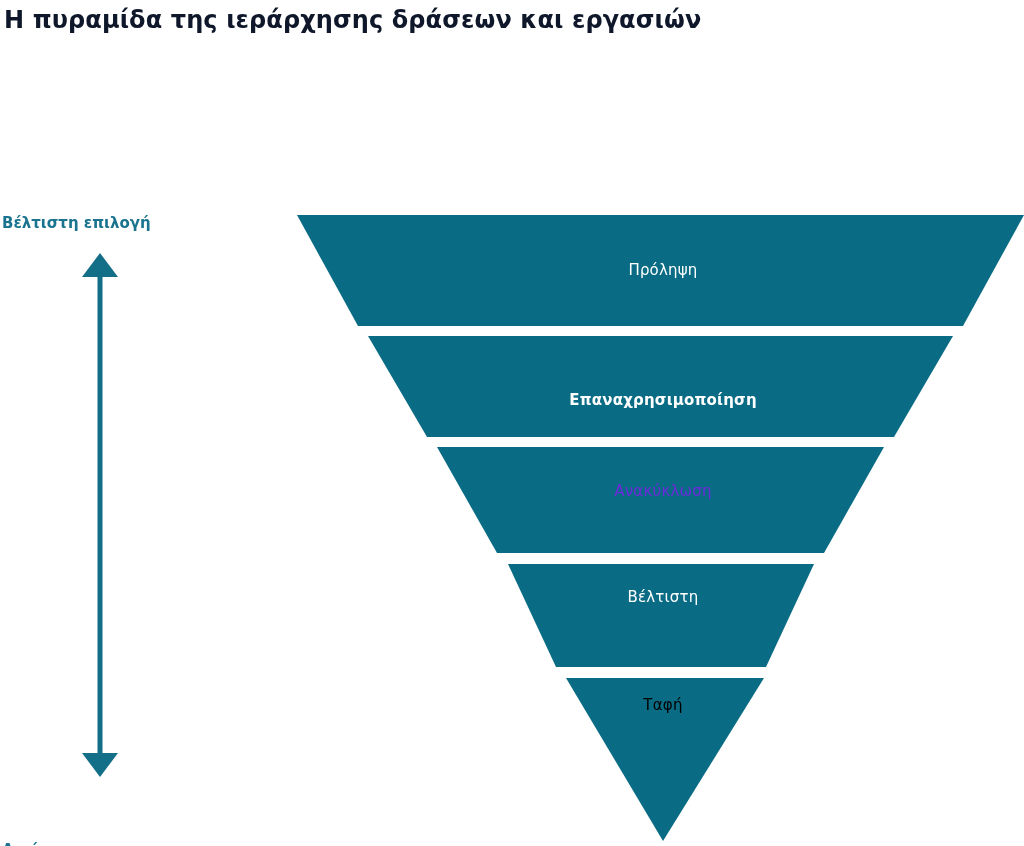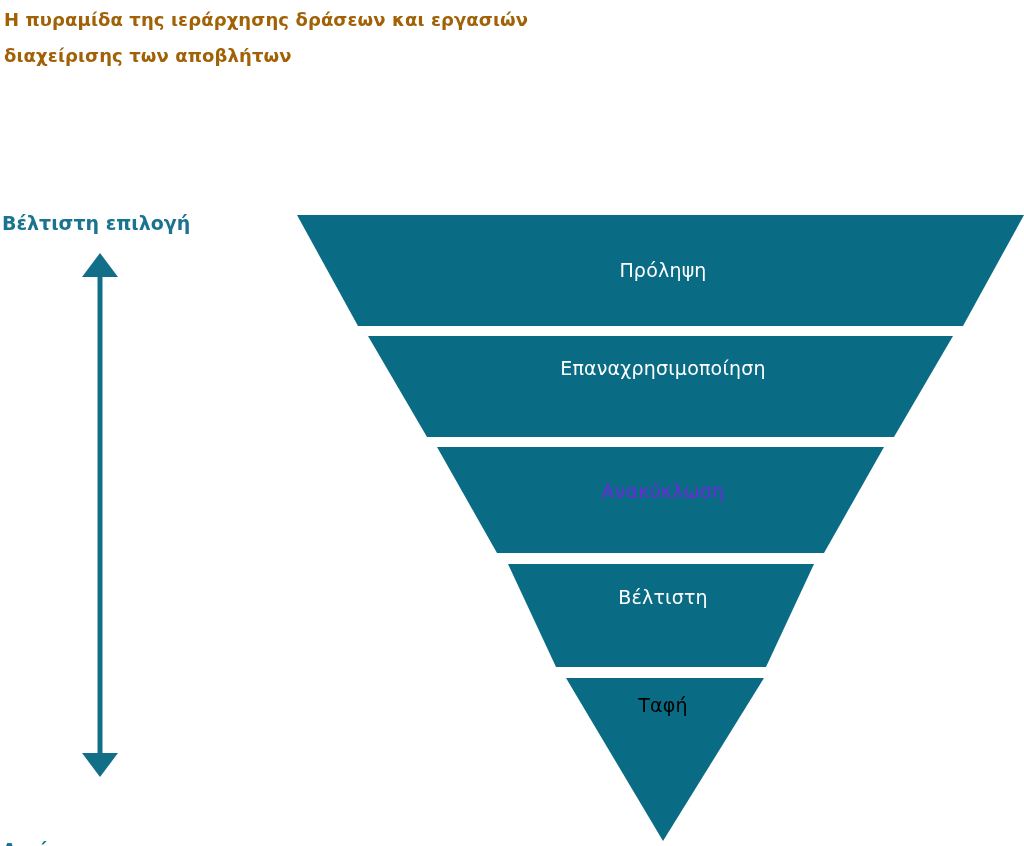"Η πυραμίδα της ιεράρχησης δράσεων" .title-line { color: #a16207 -> #0f172a; font-size: 18px -> 24px }
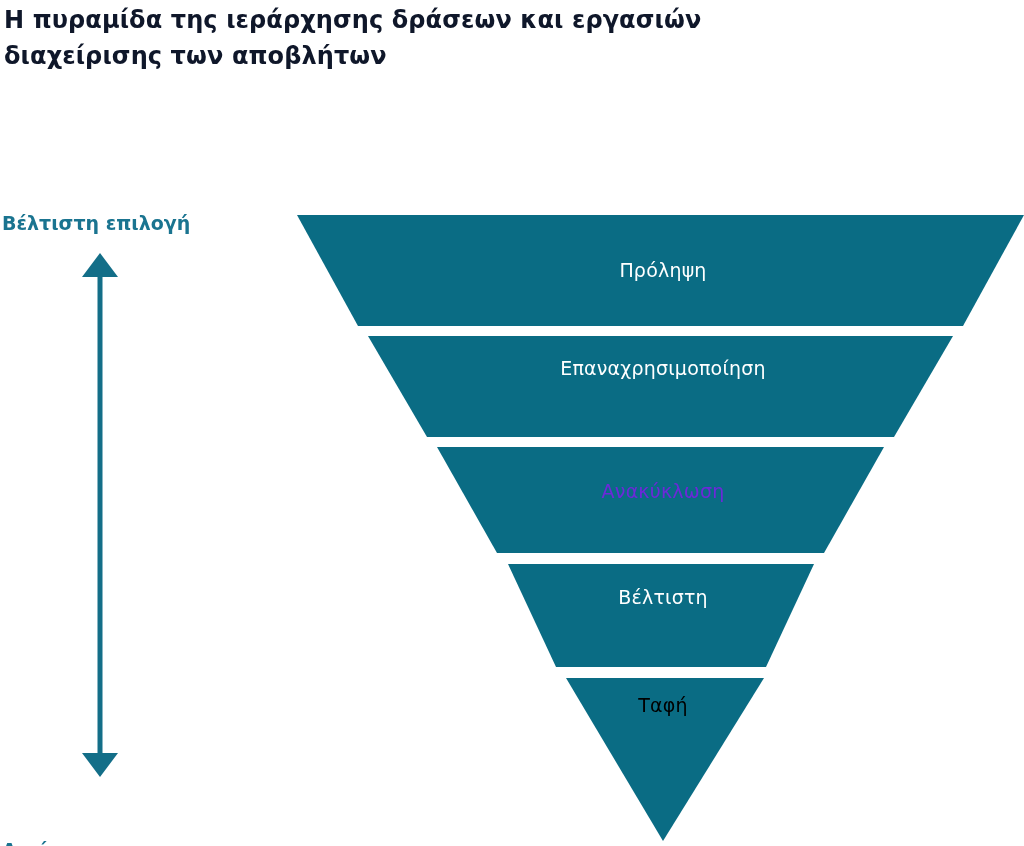"διαχείρισης των αποβλήτων" div.title-line { html: <div>διαχείρισης των αποβλήτων</div> -> none }
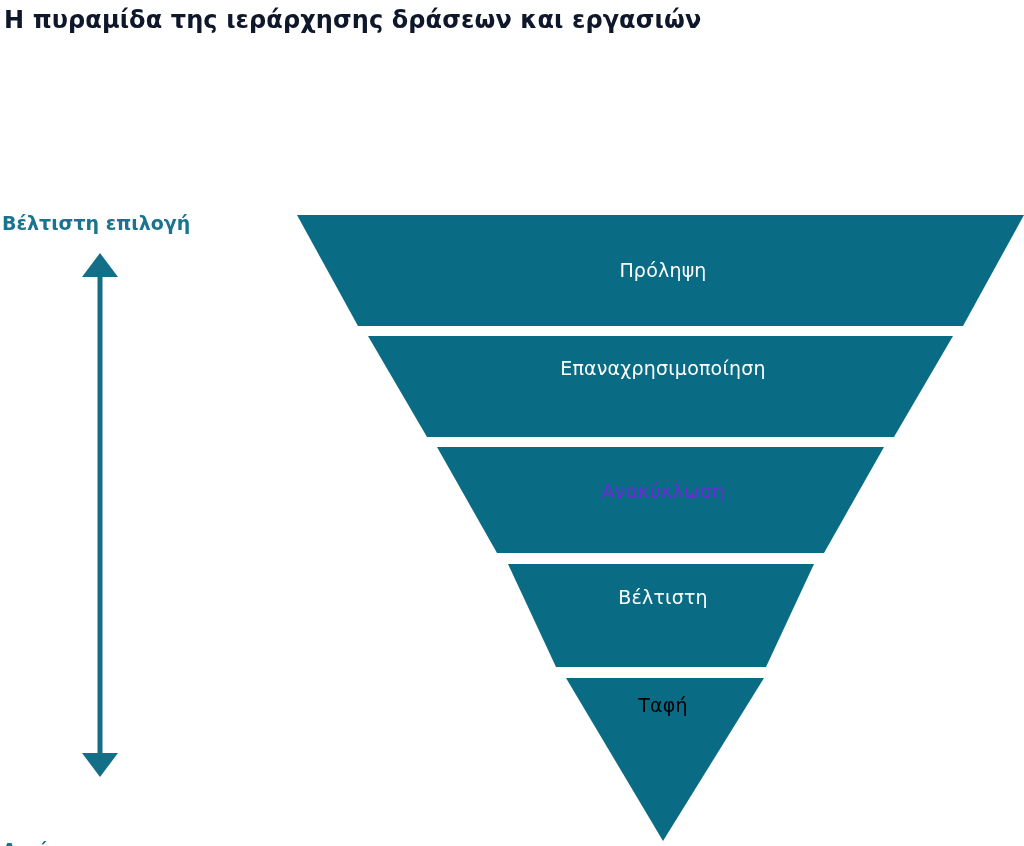"Βέλτιστη επιλογή" .axis-label { font-size: 19px -> 15px }
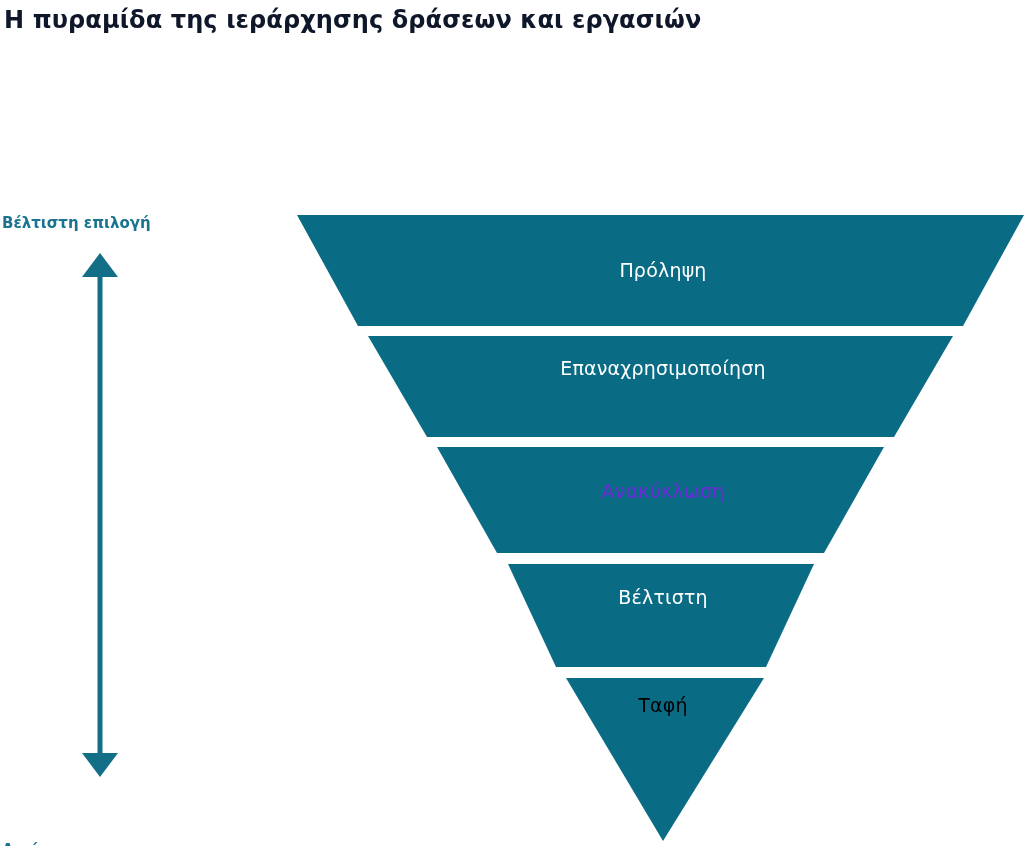"Πρόληψη" .seg-label { font-size: 19px -> 15px }
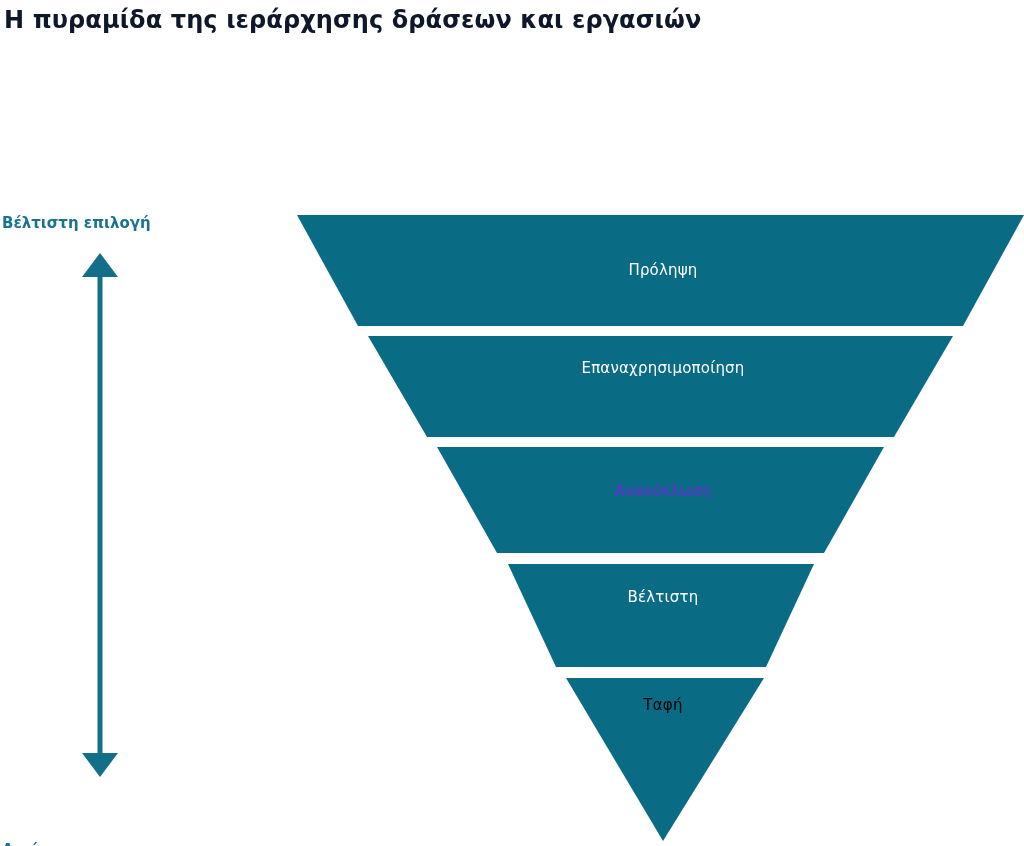"Επαναχρησιμοποίηση" div.seg-label { font-weight: none -> bold; top: 368px -> 400px }
